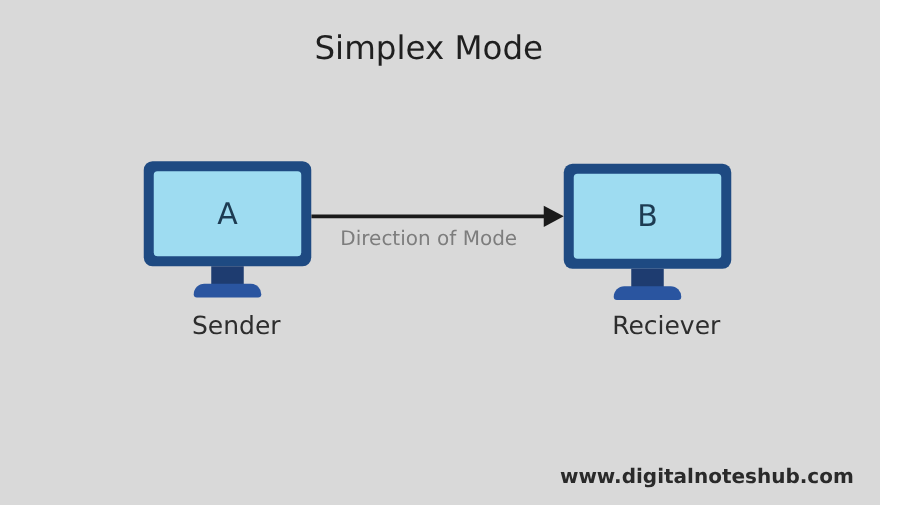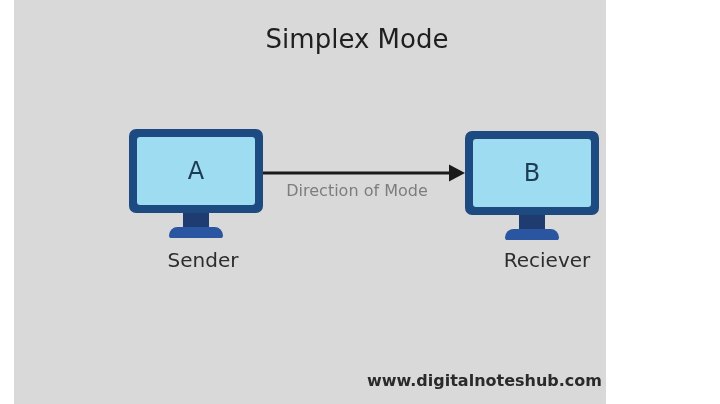"Simplex Mode" .canvas { margin-left: 14px -> none; width: 592px -> 704px }
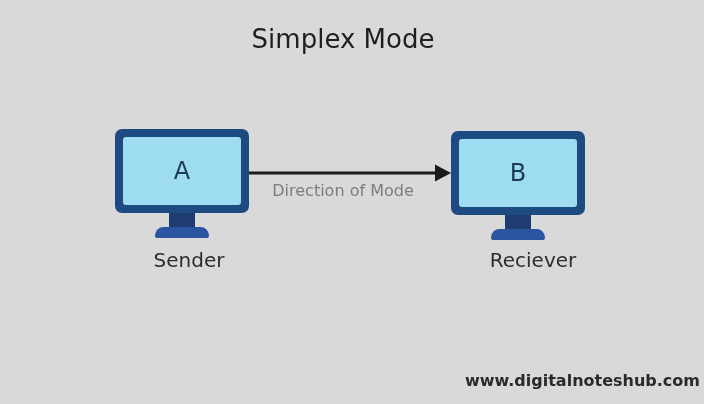"www.digitalnoteshub.com" .watermark { right: 4px -> 21px }
